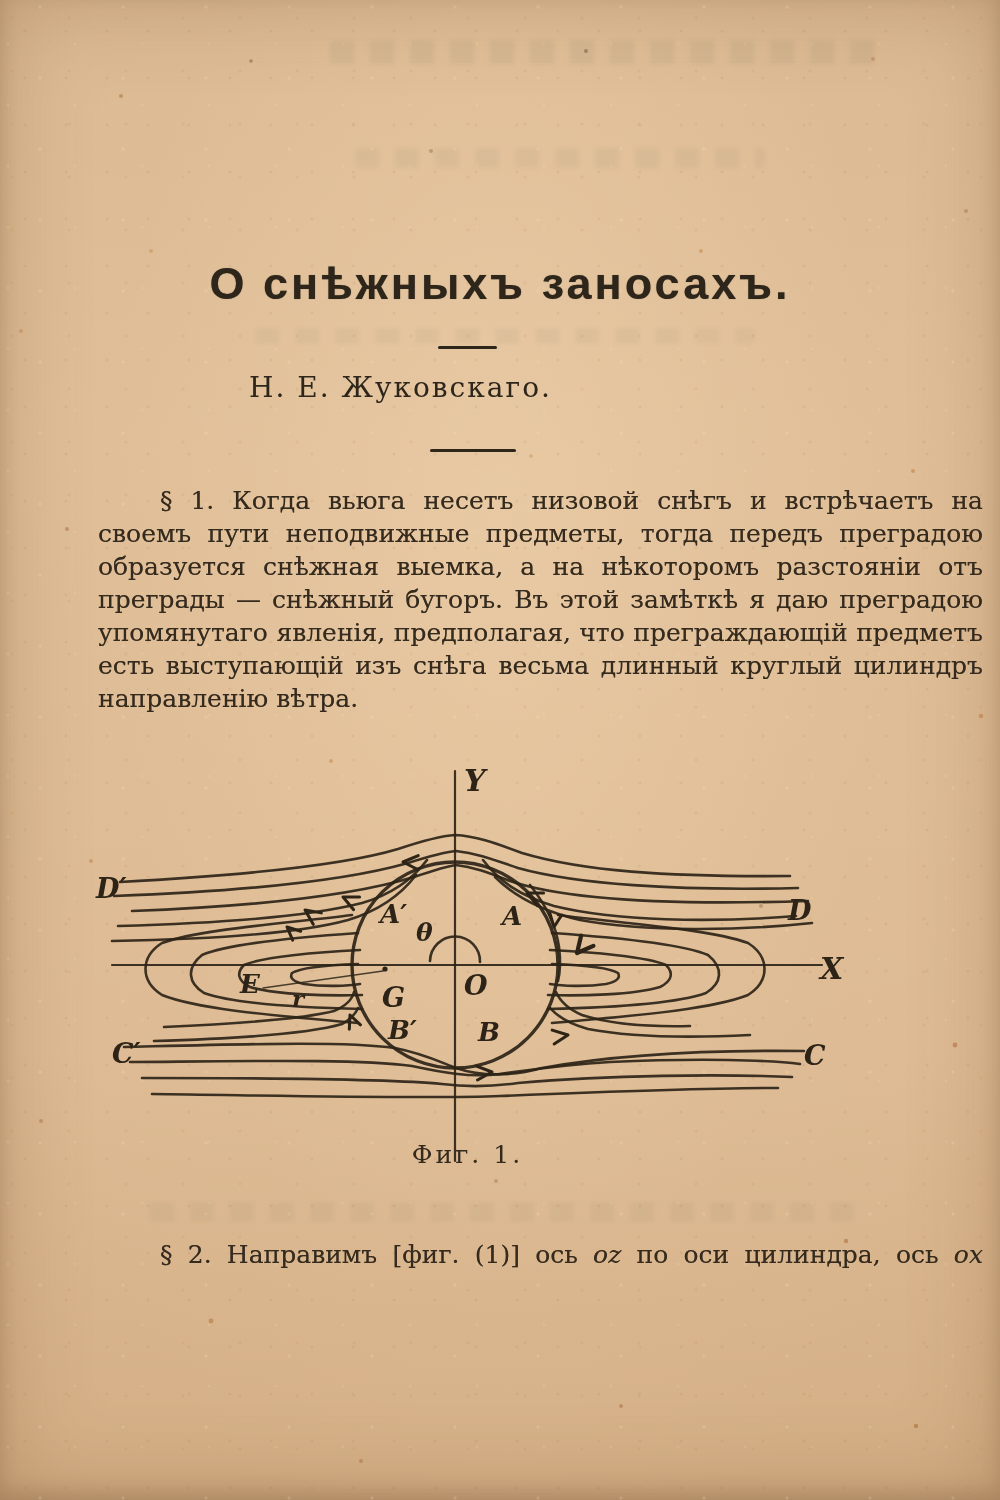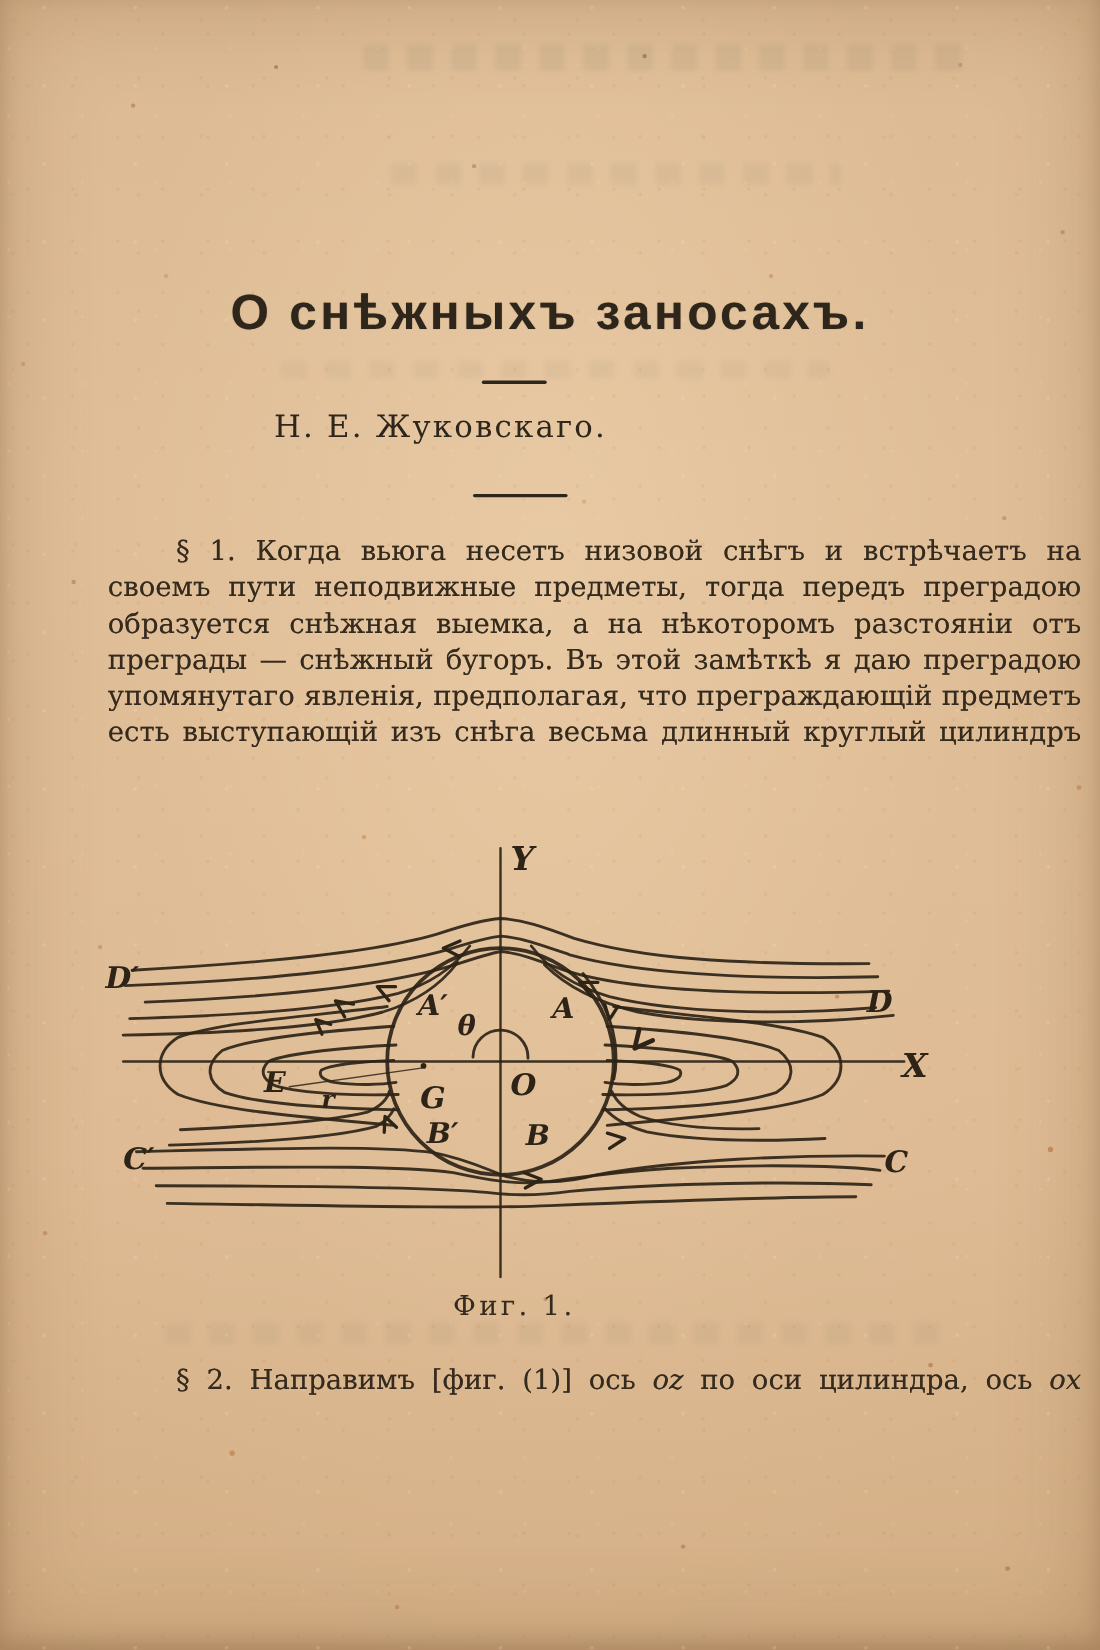"направленію вѣтра." div.tline { html: none -> <div><span>направленію вѣтра.</span></div> }
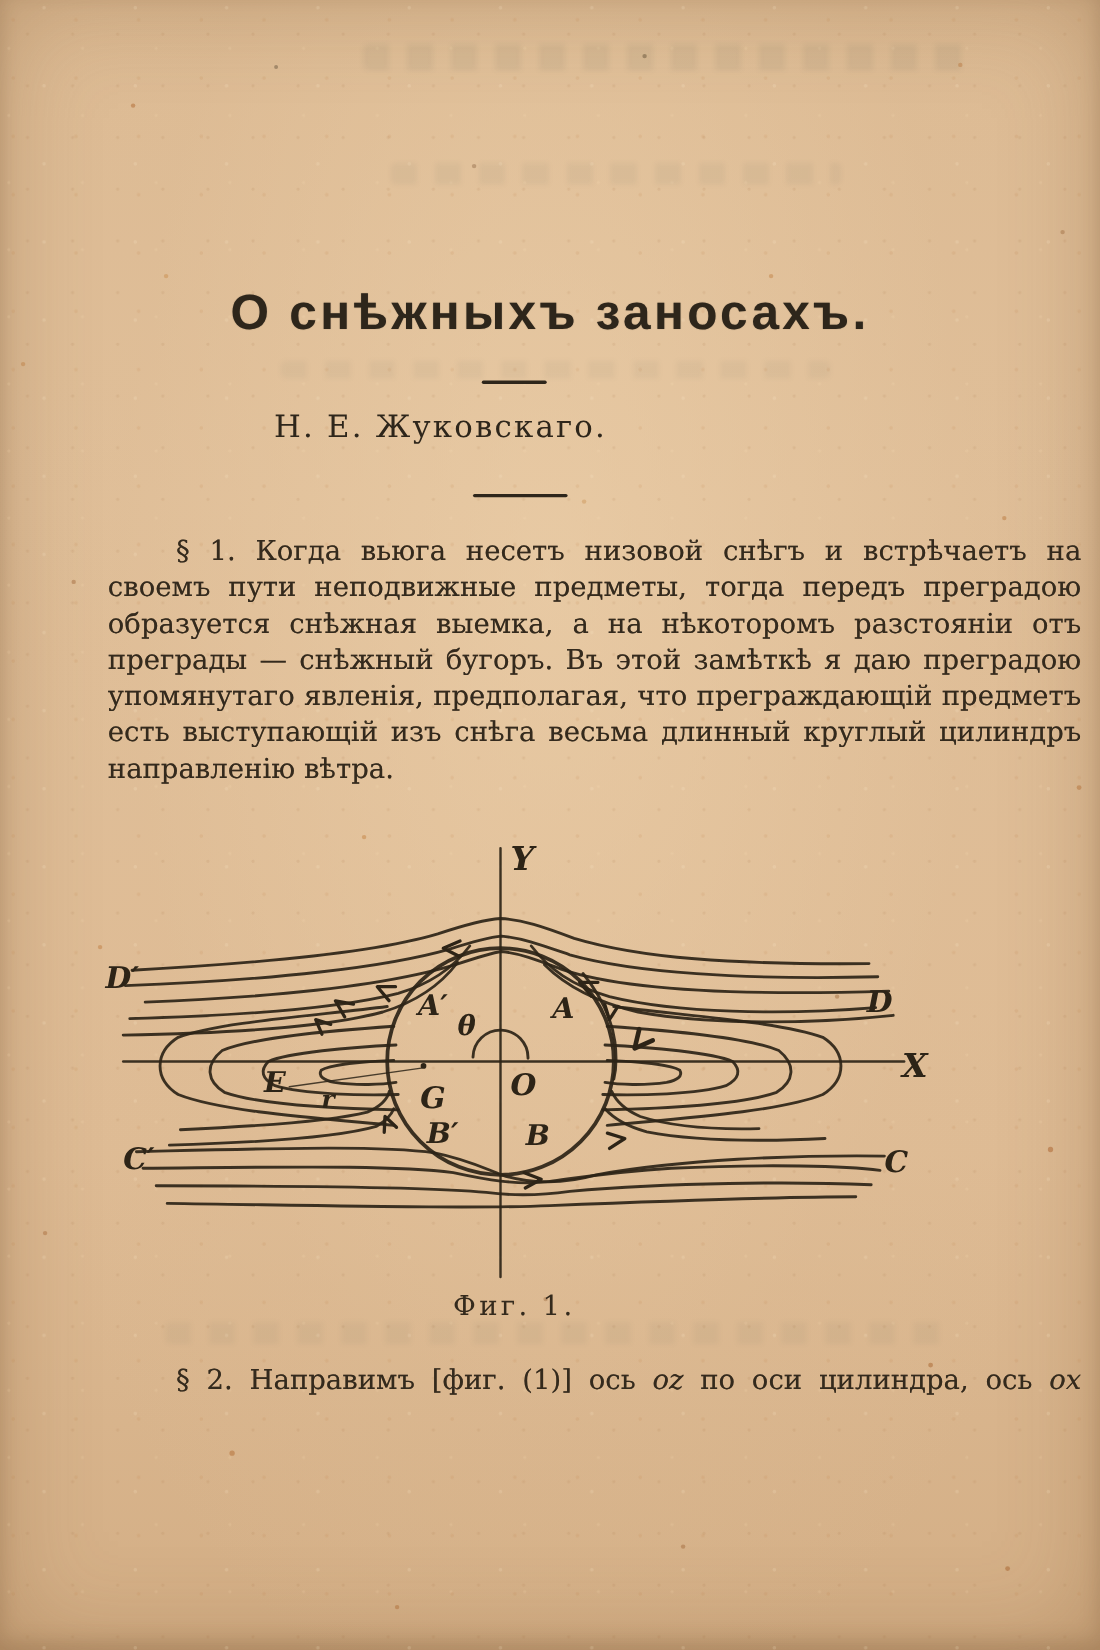"Фиг. 1." .caption { top: 1172px -> 1140px }
